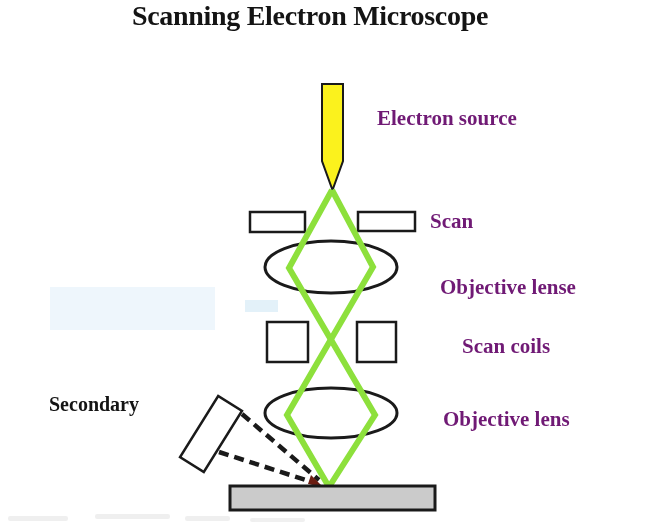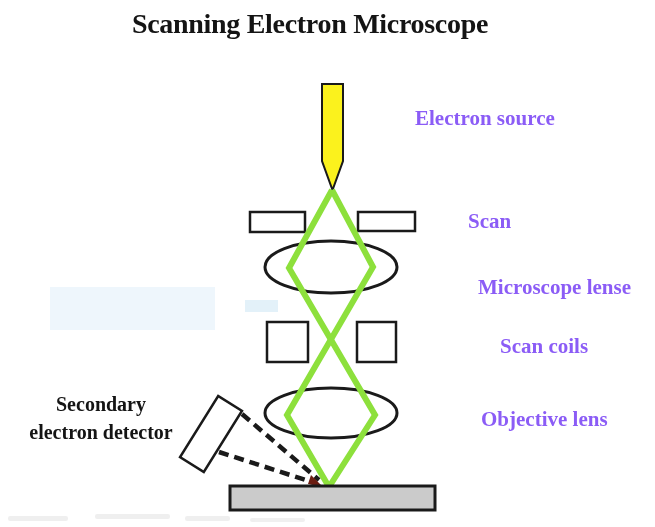"Scanning Electron Microscope" #title { top: 8px -> 0 }
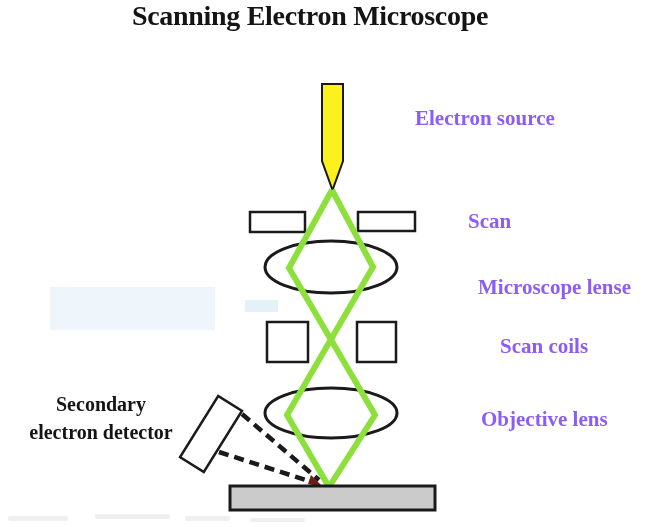"Electron source" .lbl { color: #8b5cf6 -> #701a75; margin-left: 38px -> none }
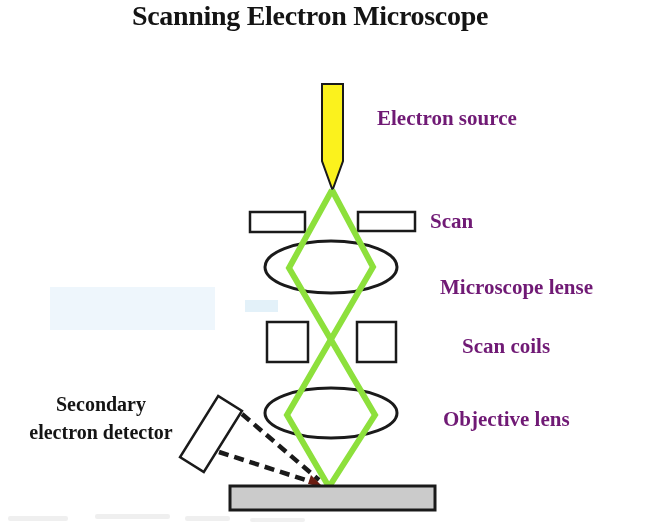"Microscope lense" div.lbl { text: Microscope -> Objective }
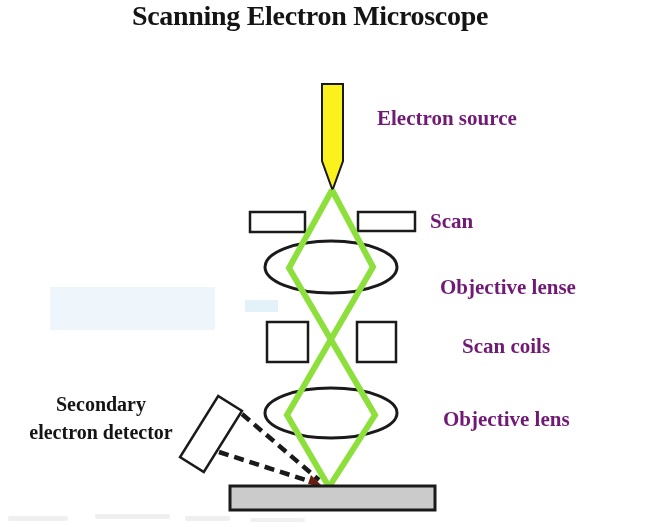"Secondary" #lbl-detector { padding-left: 7px -> none }
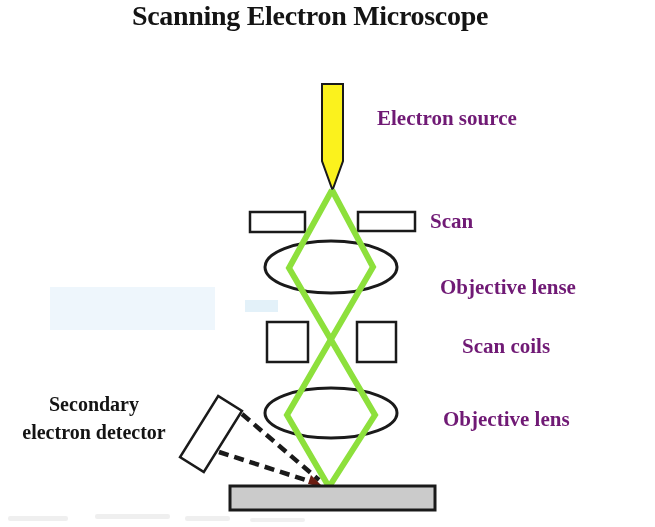"electron detector" div { html: <div>electron detector</div> -> none }
